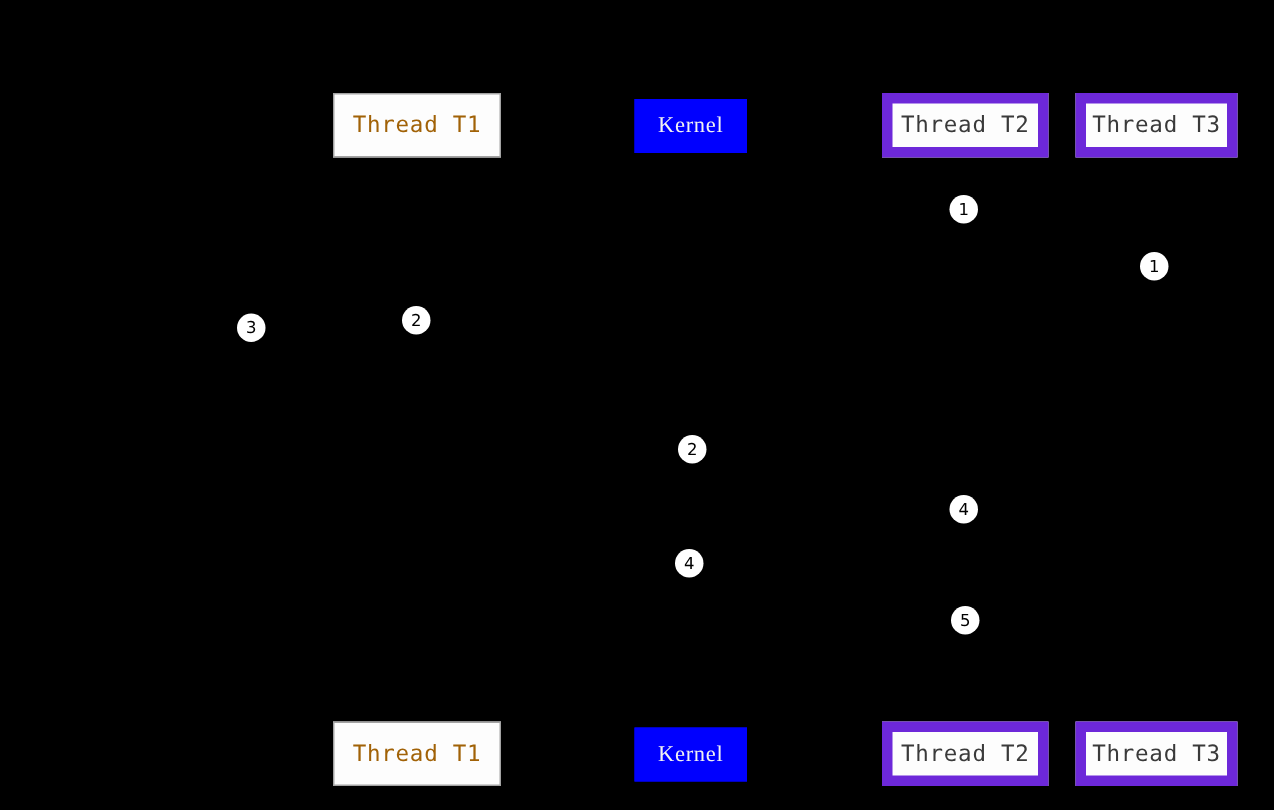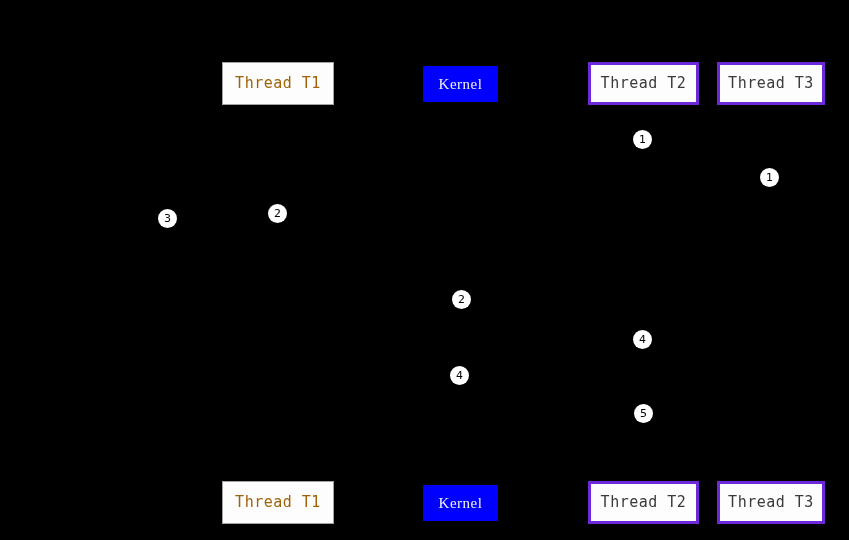"Thread T2" .participant.p-t2, .participant.p-t3 { border: 3px solid #6d28d9 -> 7px solid #6d28d9 }
